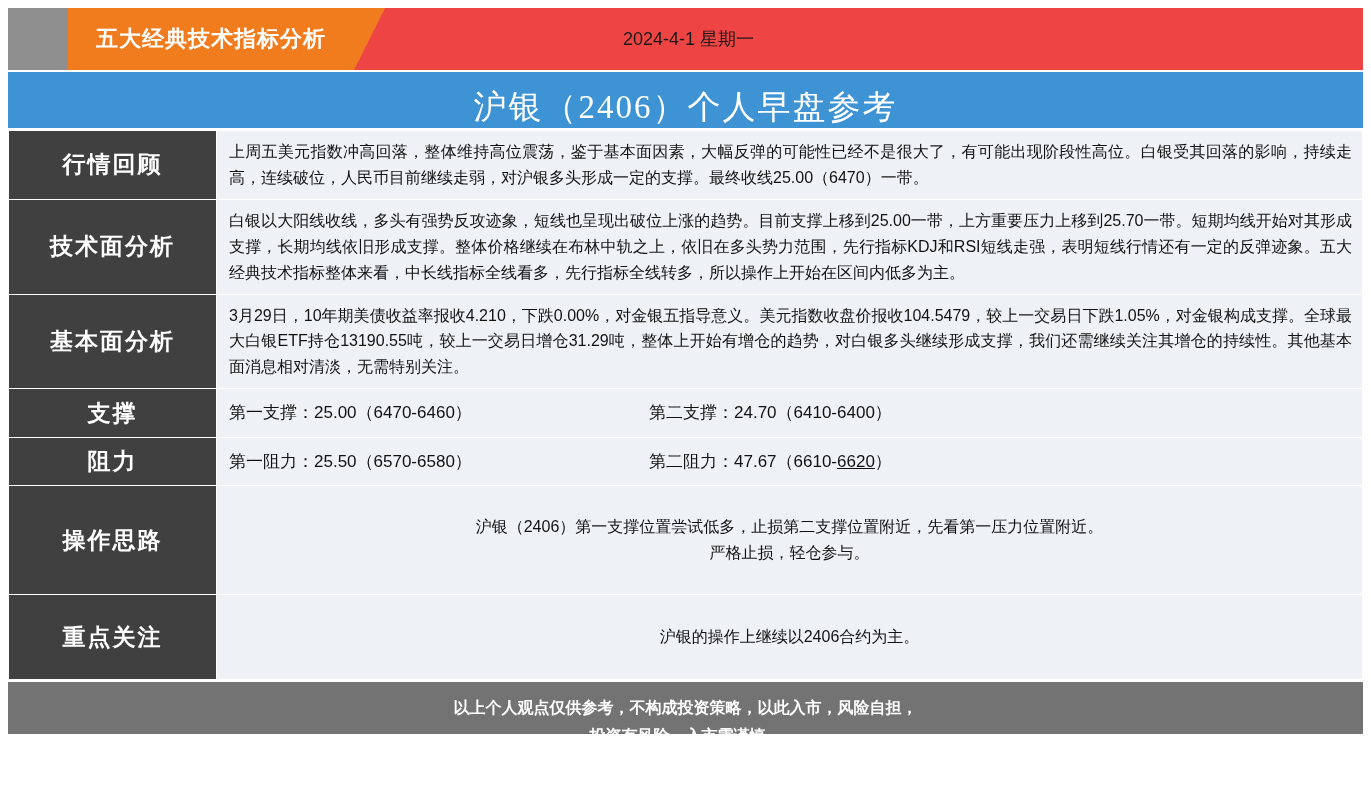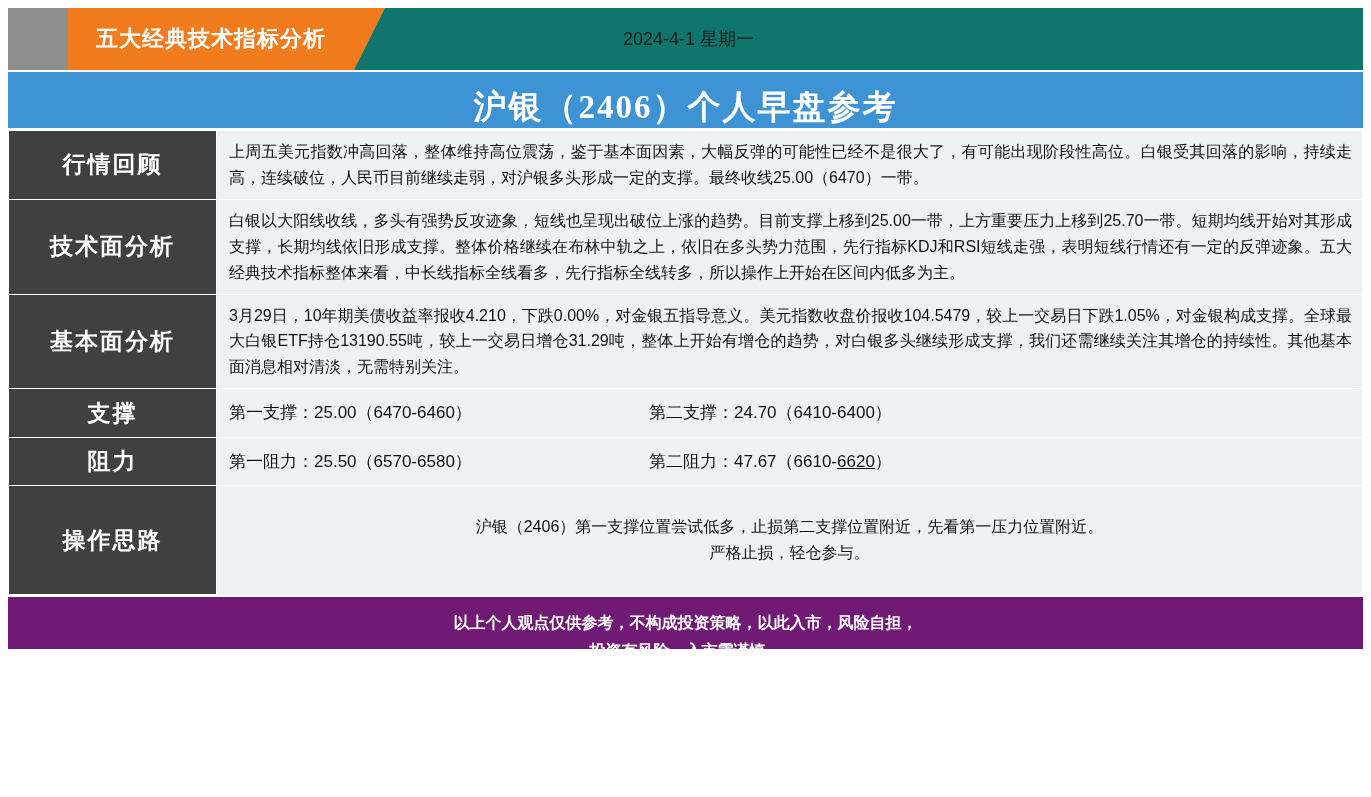"五大经典技术指标分析" .header { background: #0f766e -> #ef4444 }
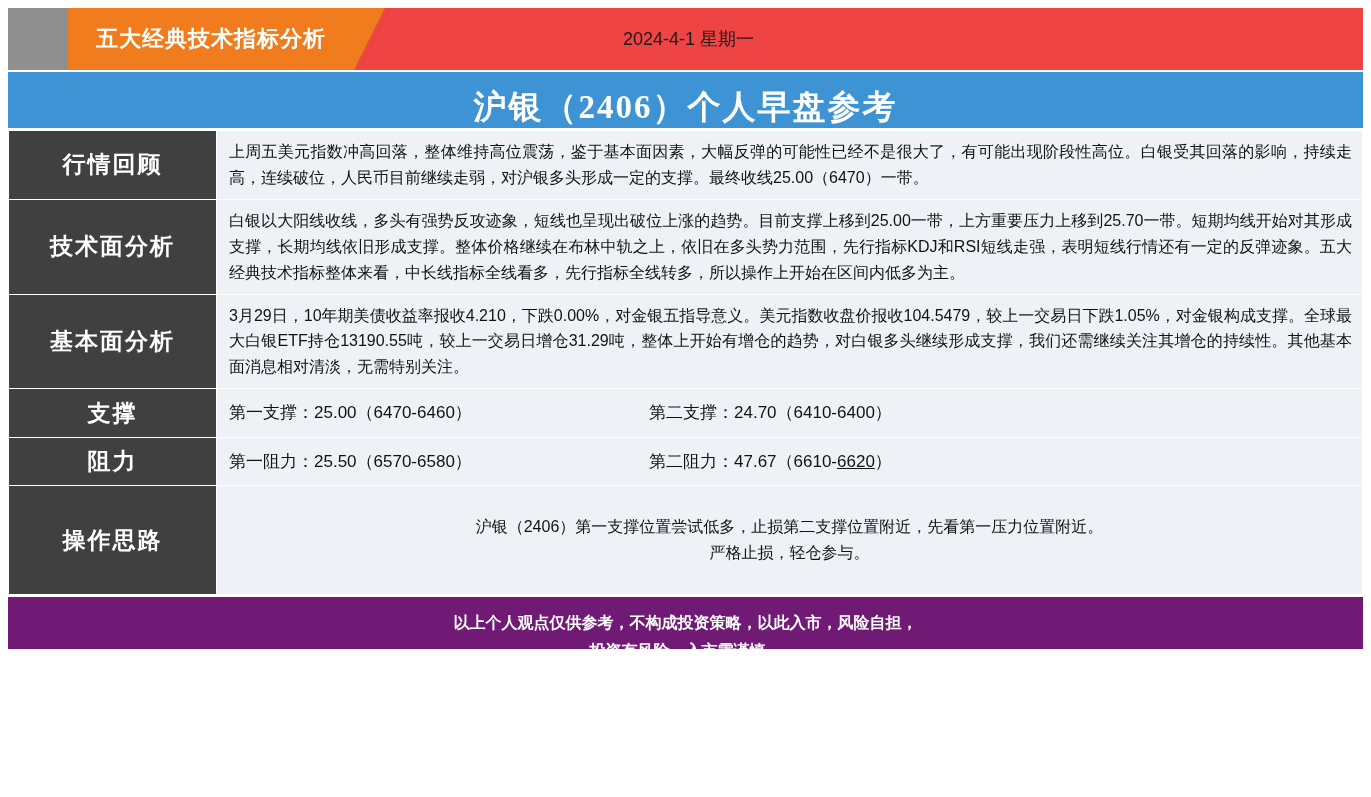"沪银（2406）个人早盘参考" .title-bar .title-text { font-weight: bold -> normal }
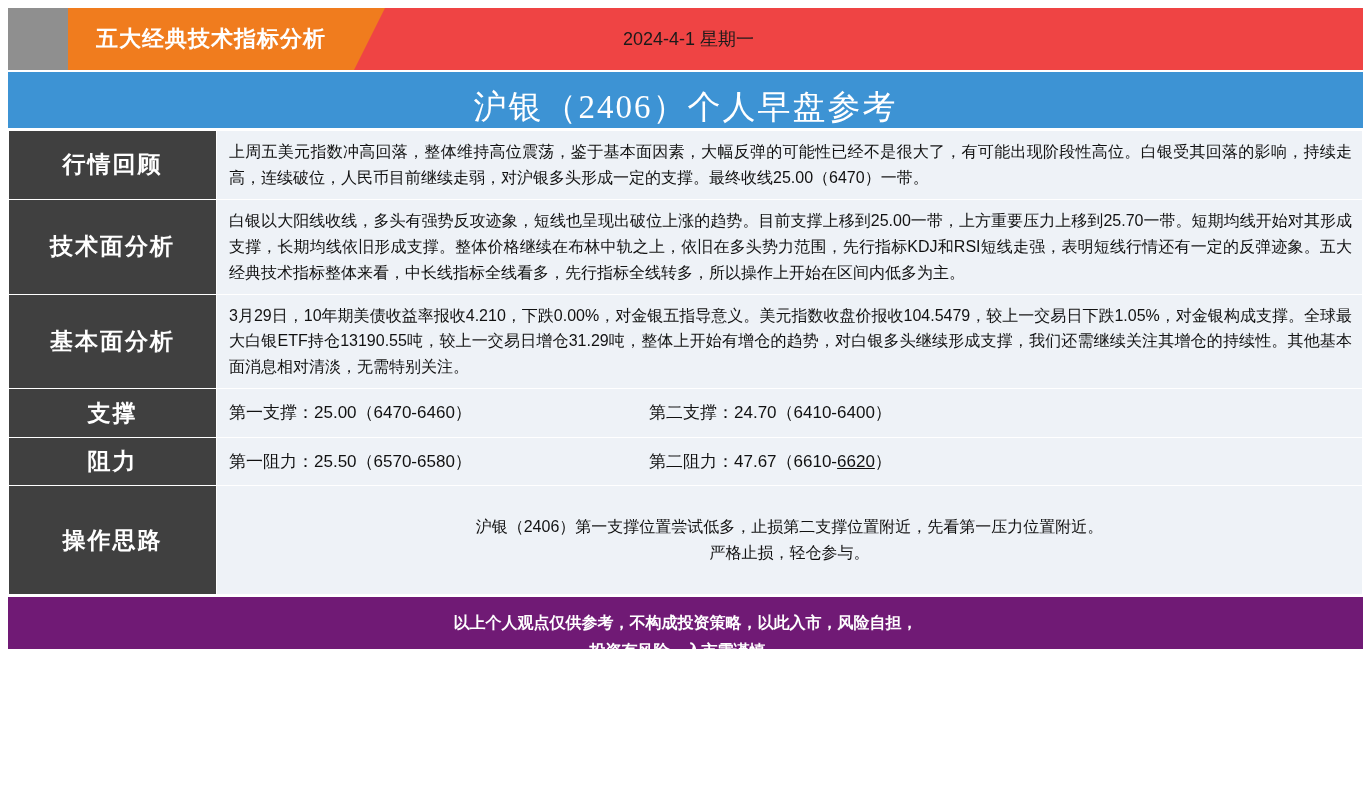"重点关注" tr { html: none -> <tr> <td>重点关注</td> <td>沪银的操作上继续以2406合约为主。</td> </tr> }
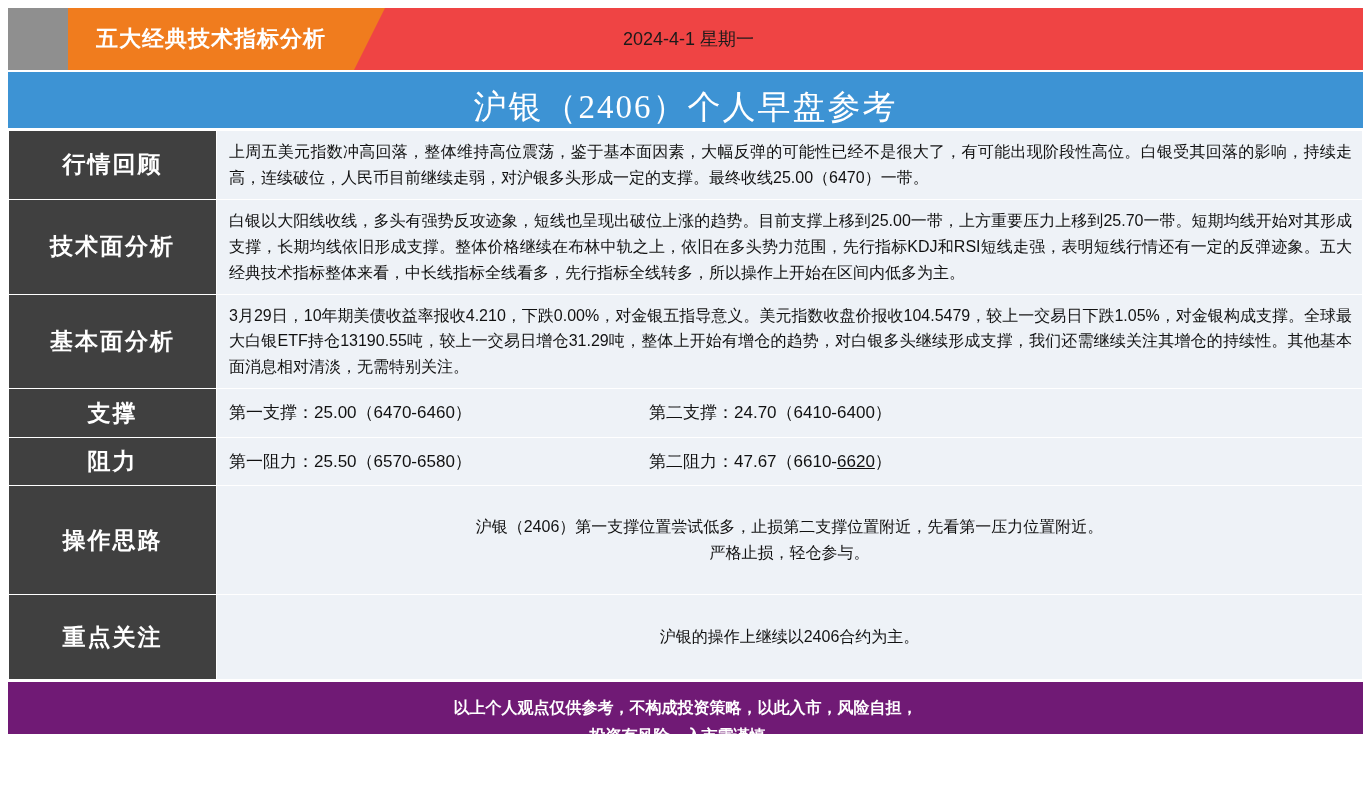"以上个人观点仅供参考，不构成投资策略，以此入市，风险自担，" .footer { background: #701a75 -> #737373 }
